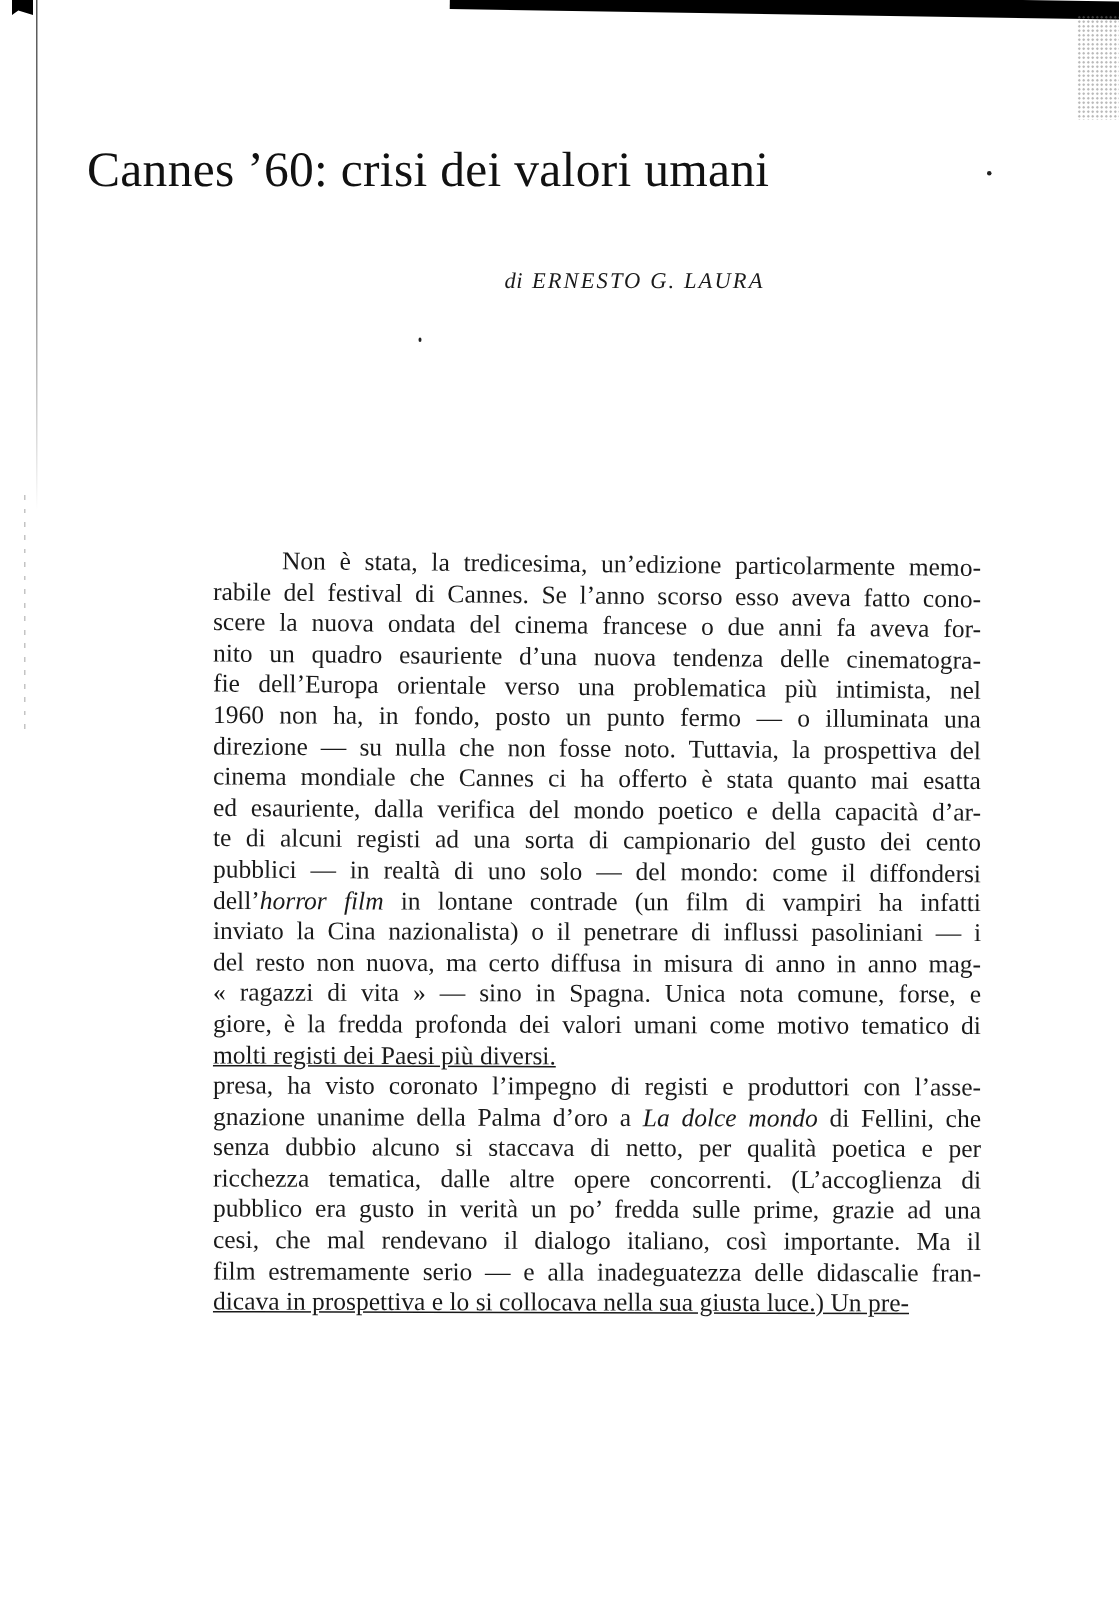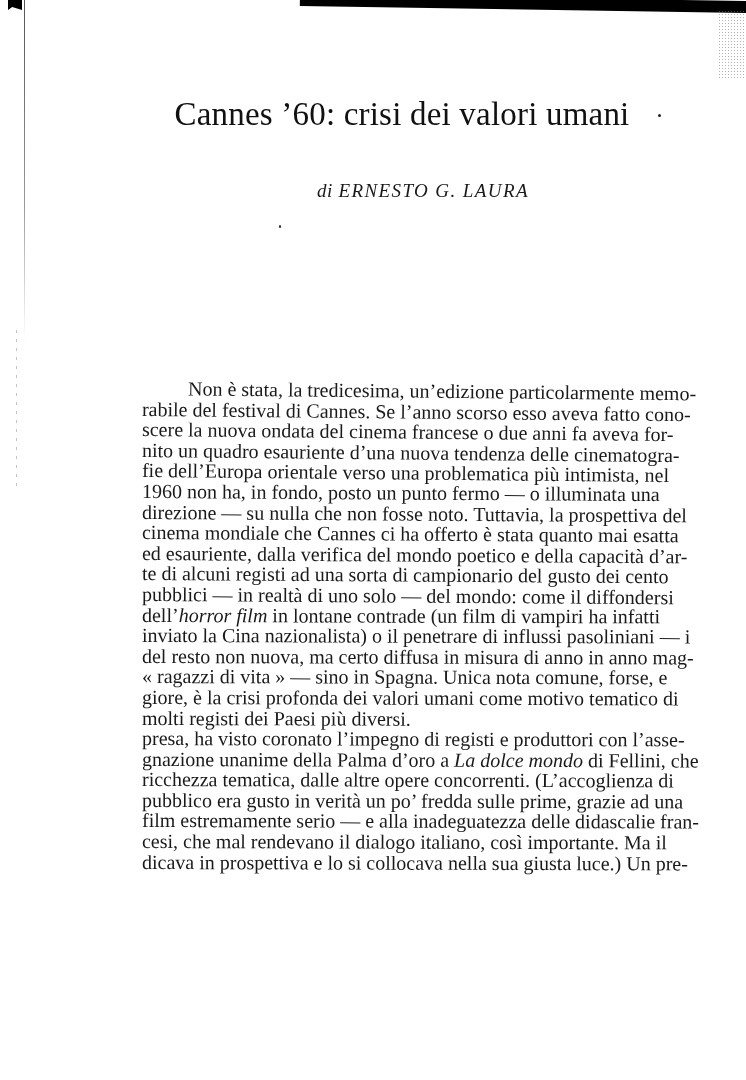"Cannes ’60: crisi dei valori" .title { text-align: center -> left }
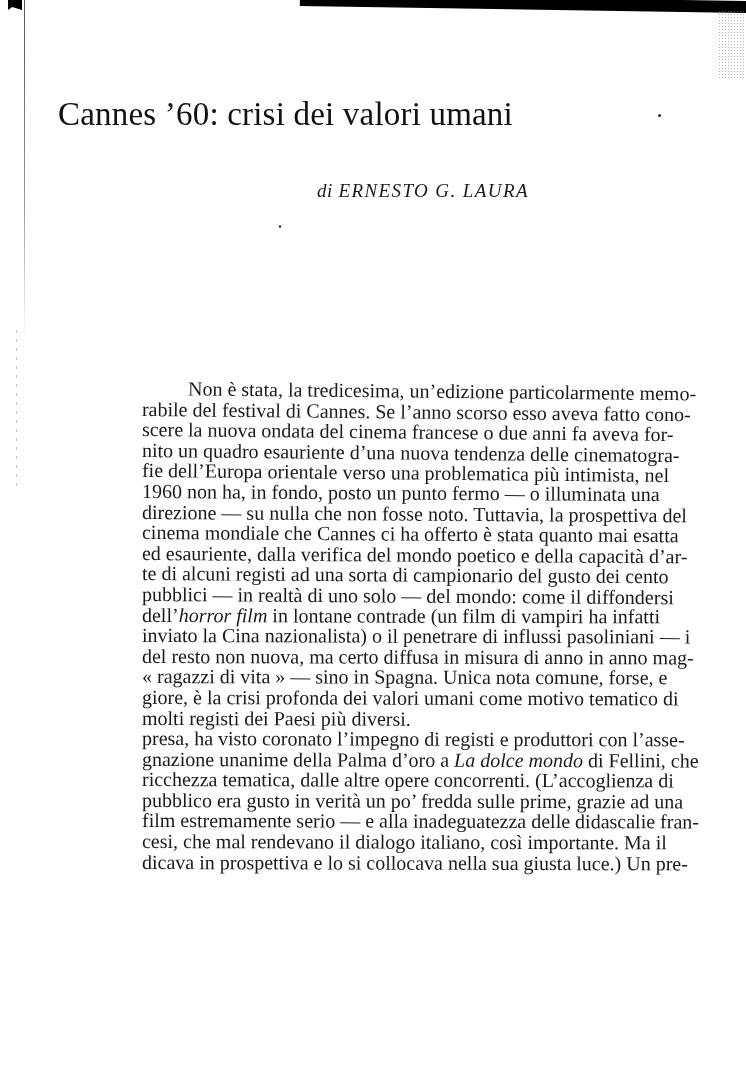"di ERNESTO G. LAURA" .byline { font-size: 19px -> 15px }
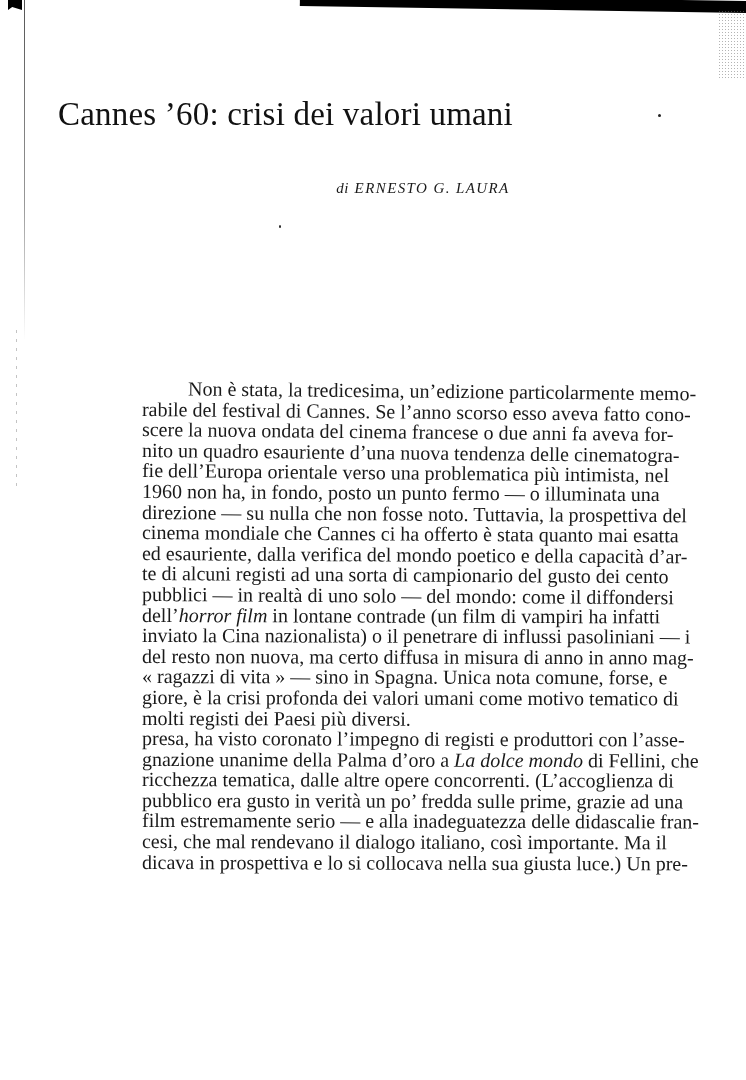"Non è stata, la tredicesima," .body-text { font-size: 20px -> 17px; top: 378px -> 364px }
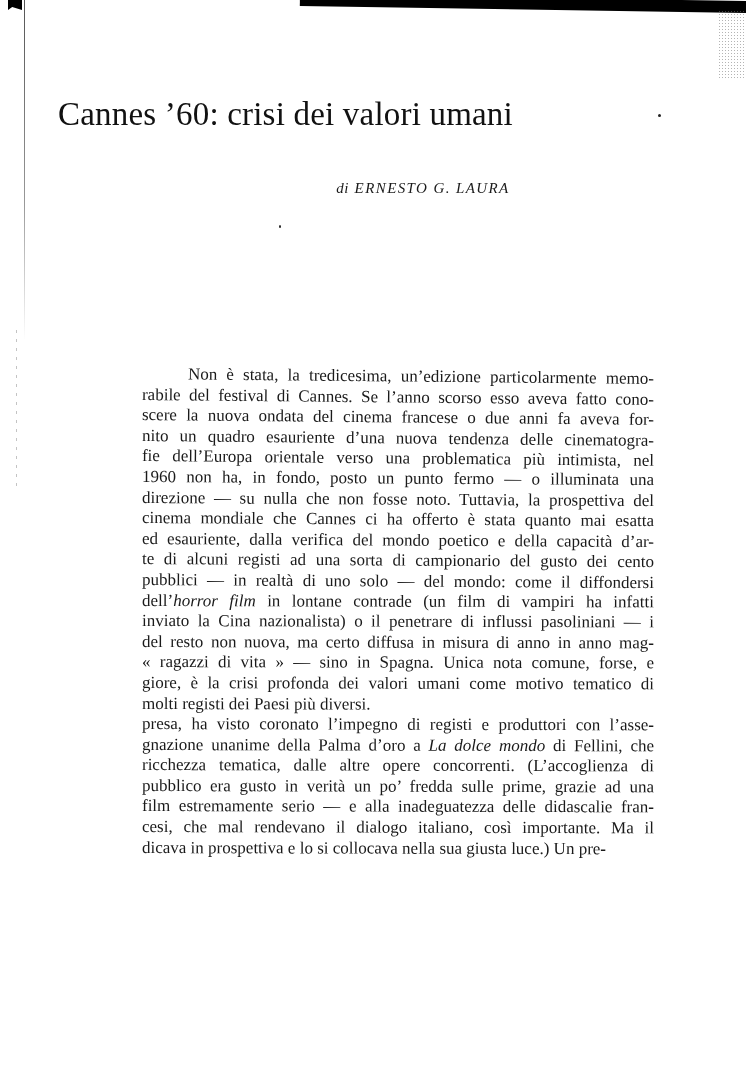"giore, è la crisi profonda" div.line { text: crisi -> fredda }
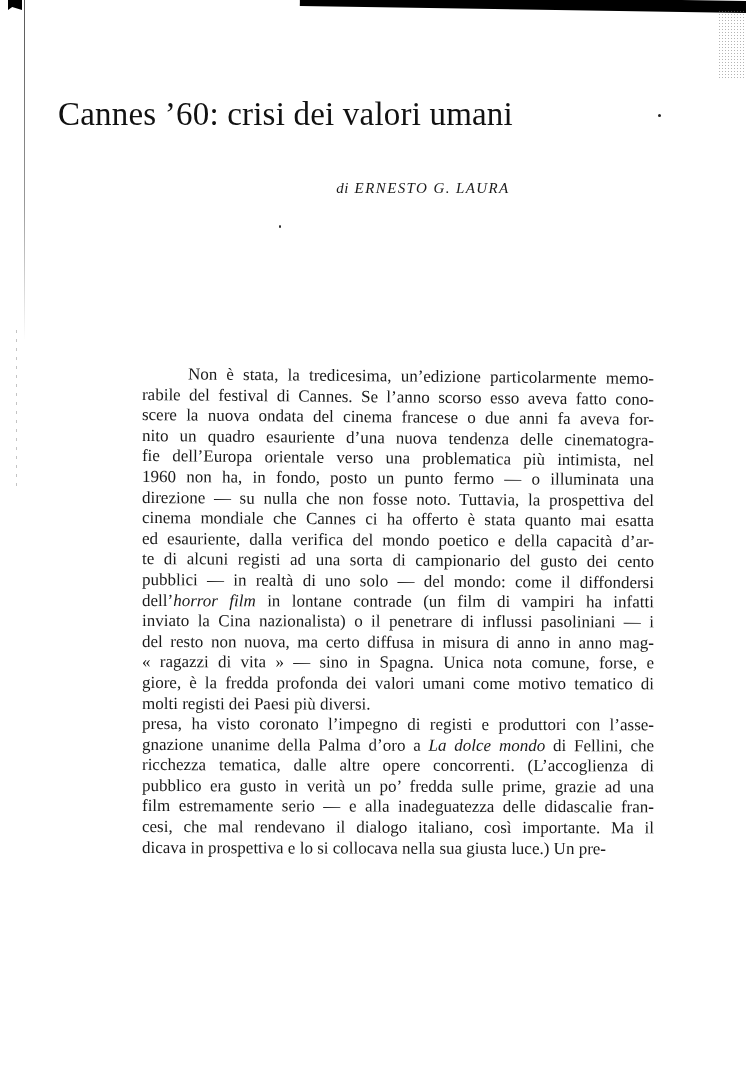"molti registi dei Paesi più" .line.last { text-decoration: none -> underline }
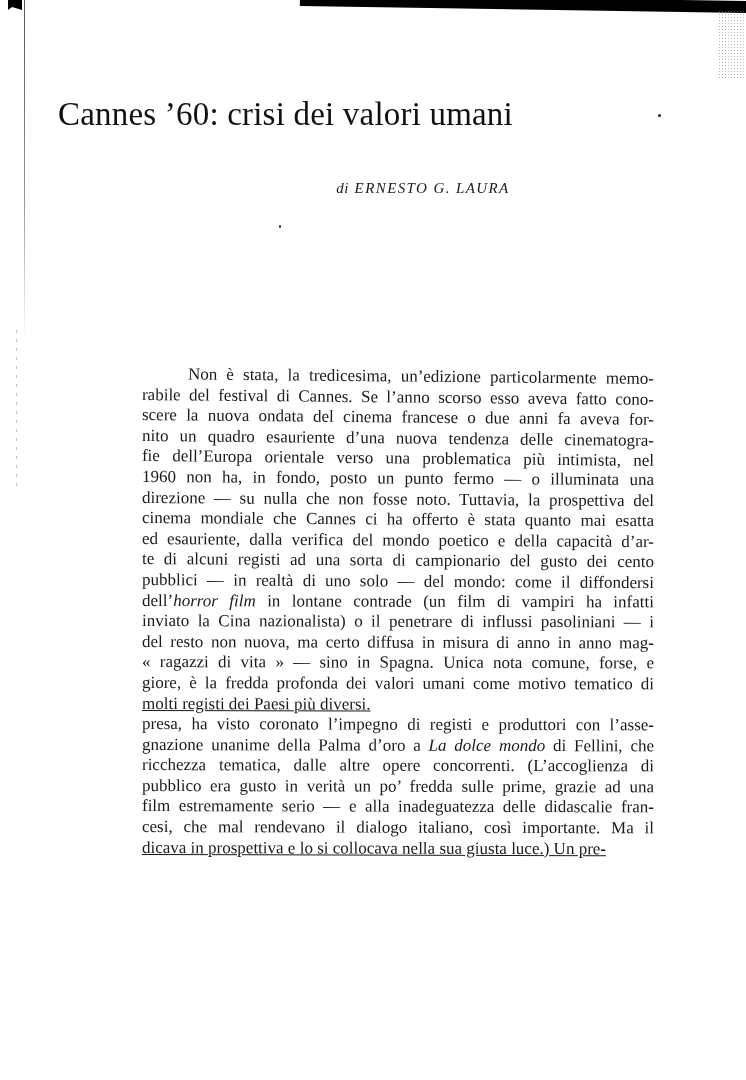"senza dubbio alcuno si staccava" div.line { html: none -> <div>senza dubbio alcuno si staccava di netto, per qualità poetica e per</div> }
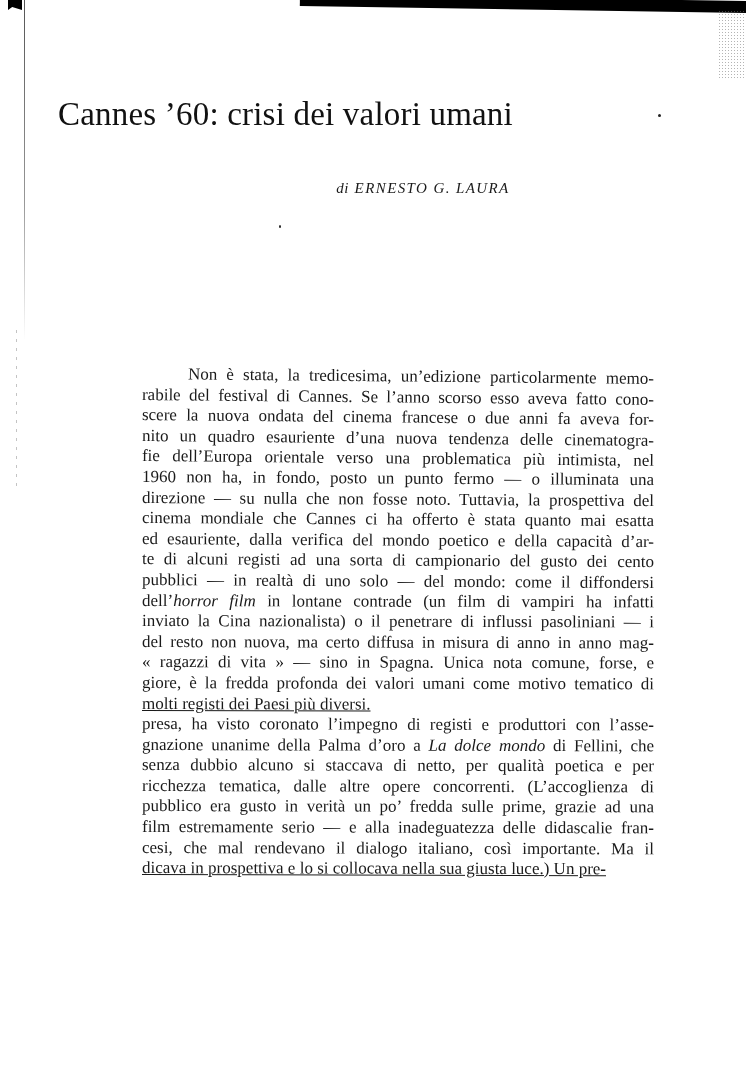"film estremamente serio — e" div.line { order: before "cesi, che mal rendevano il" -> after "cesi, che mal rendevano il" }
